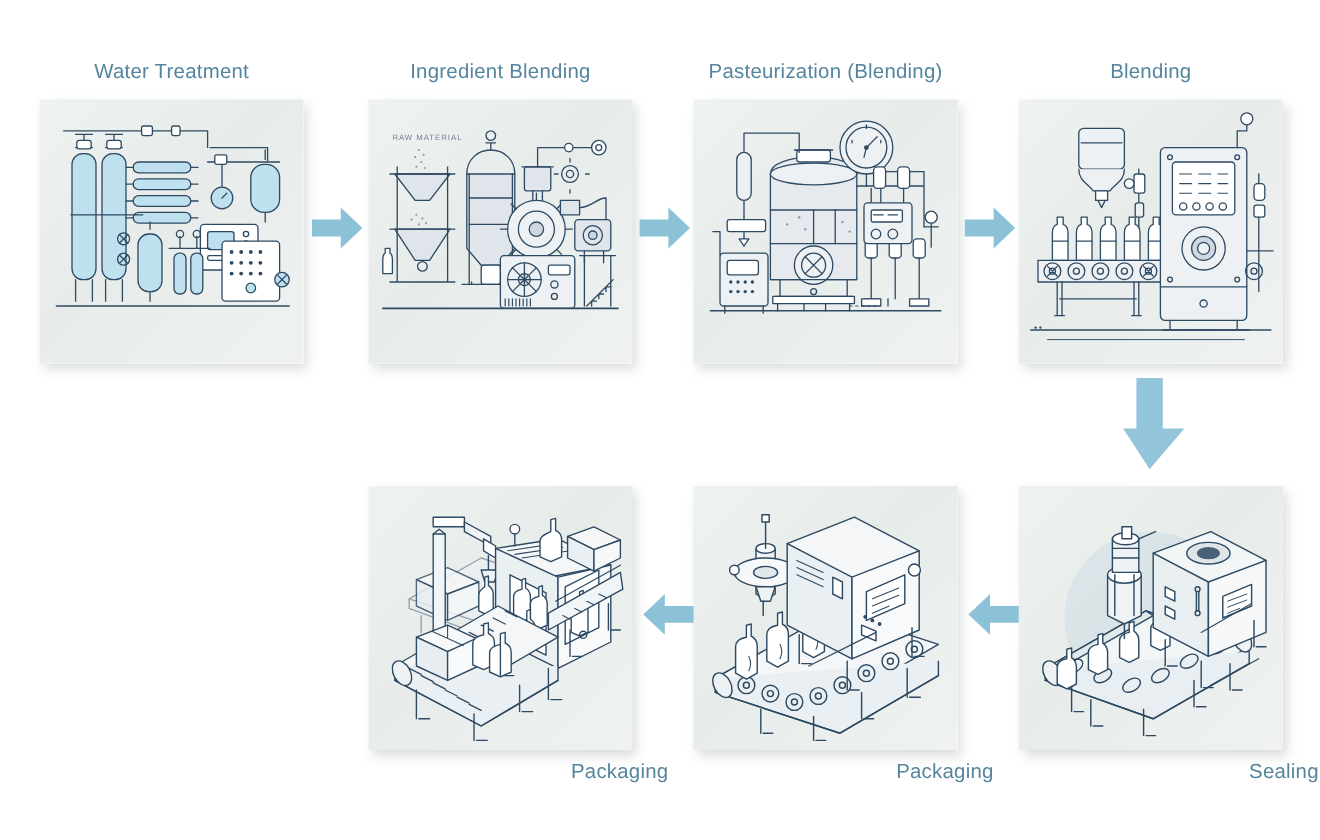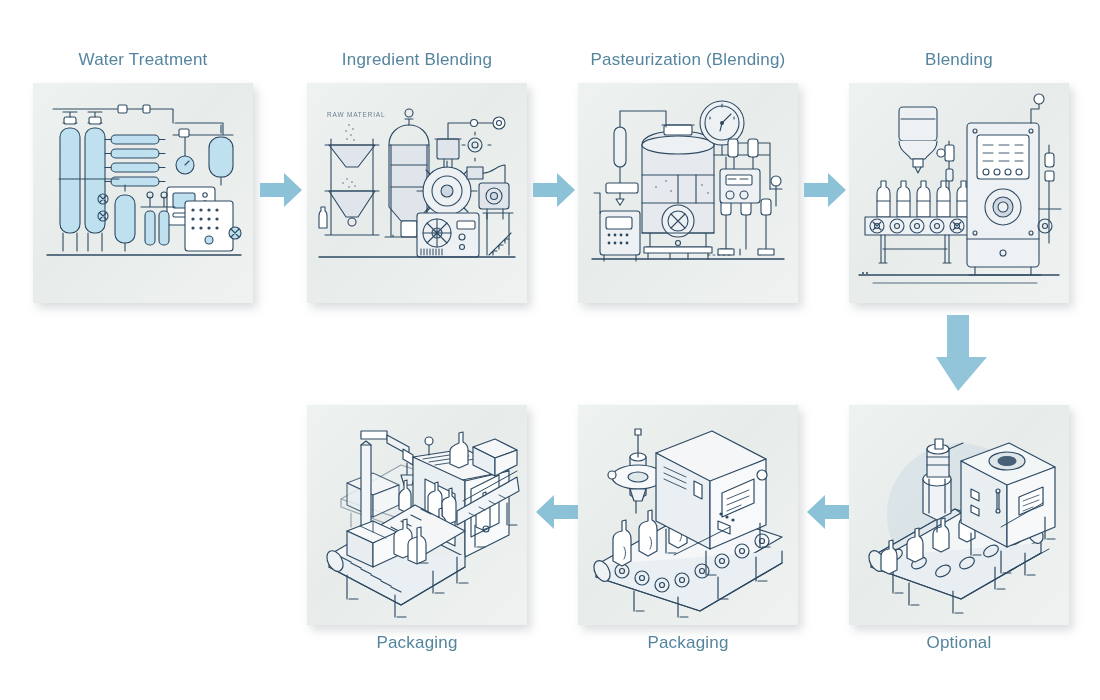"Packaging" .label-bottom { text-align: none -> right }
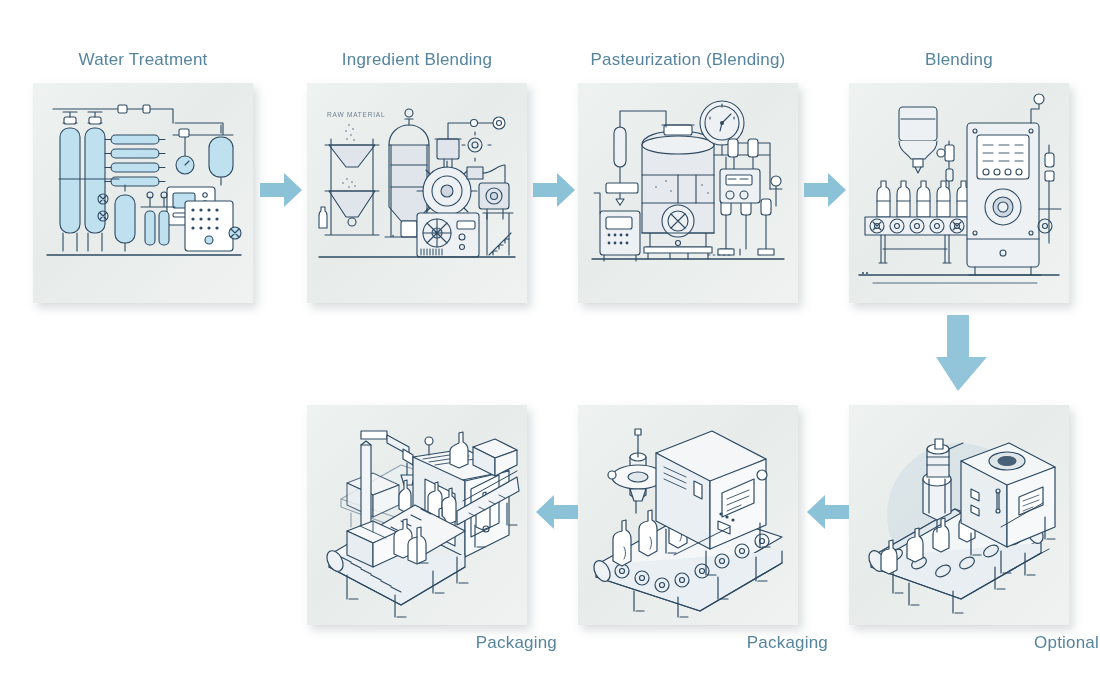"Optional" div.step-label { text: Optional -> Sealing }
